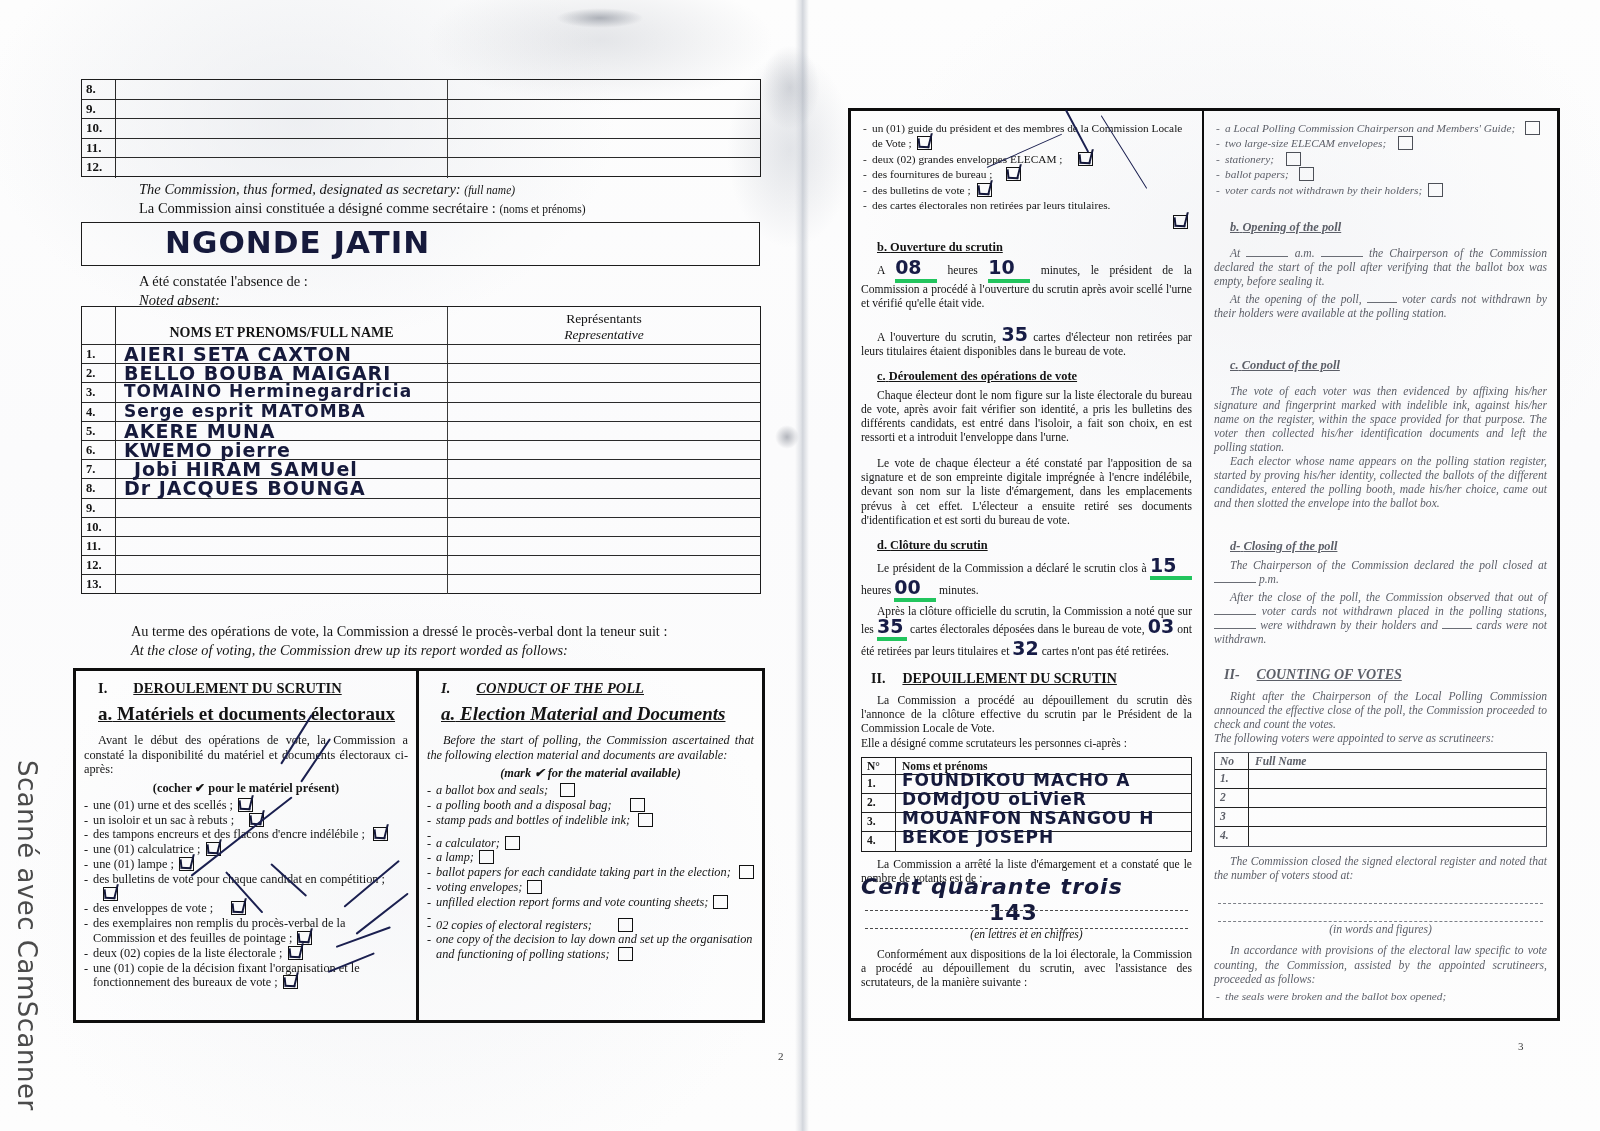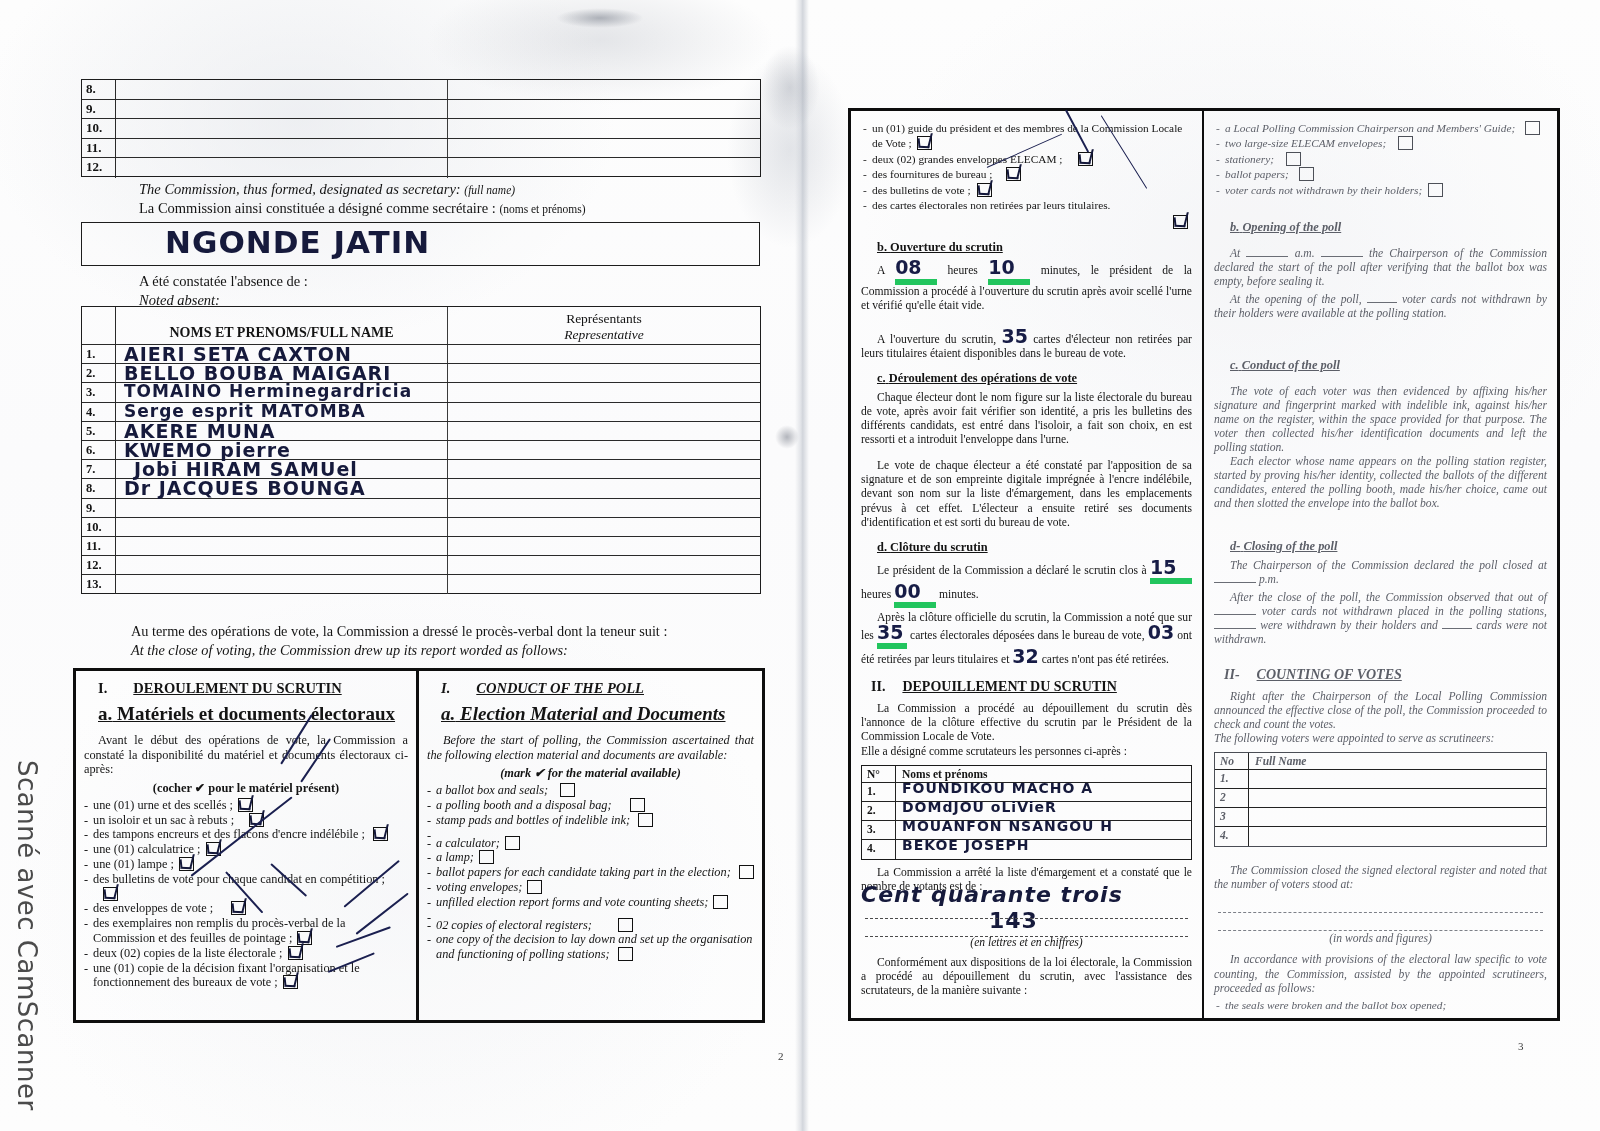"08" .ul-blank { border-bottom: 6px solid #22c55e -> 4px solid #22c55e }
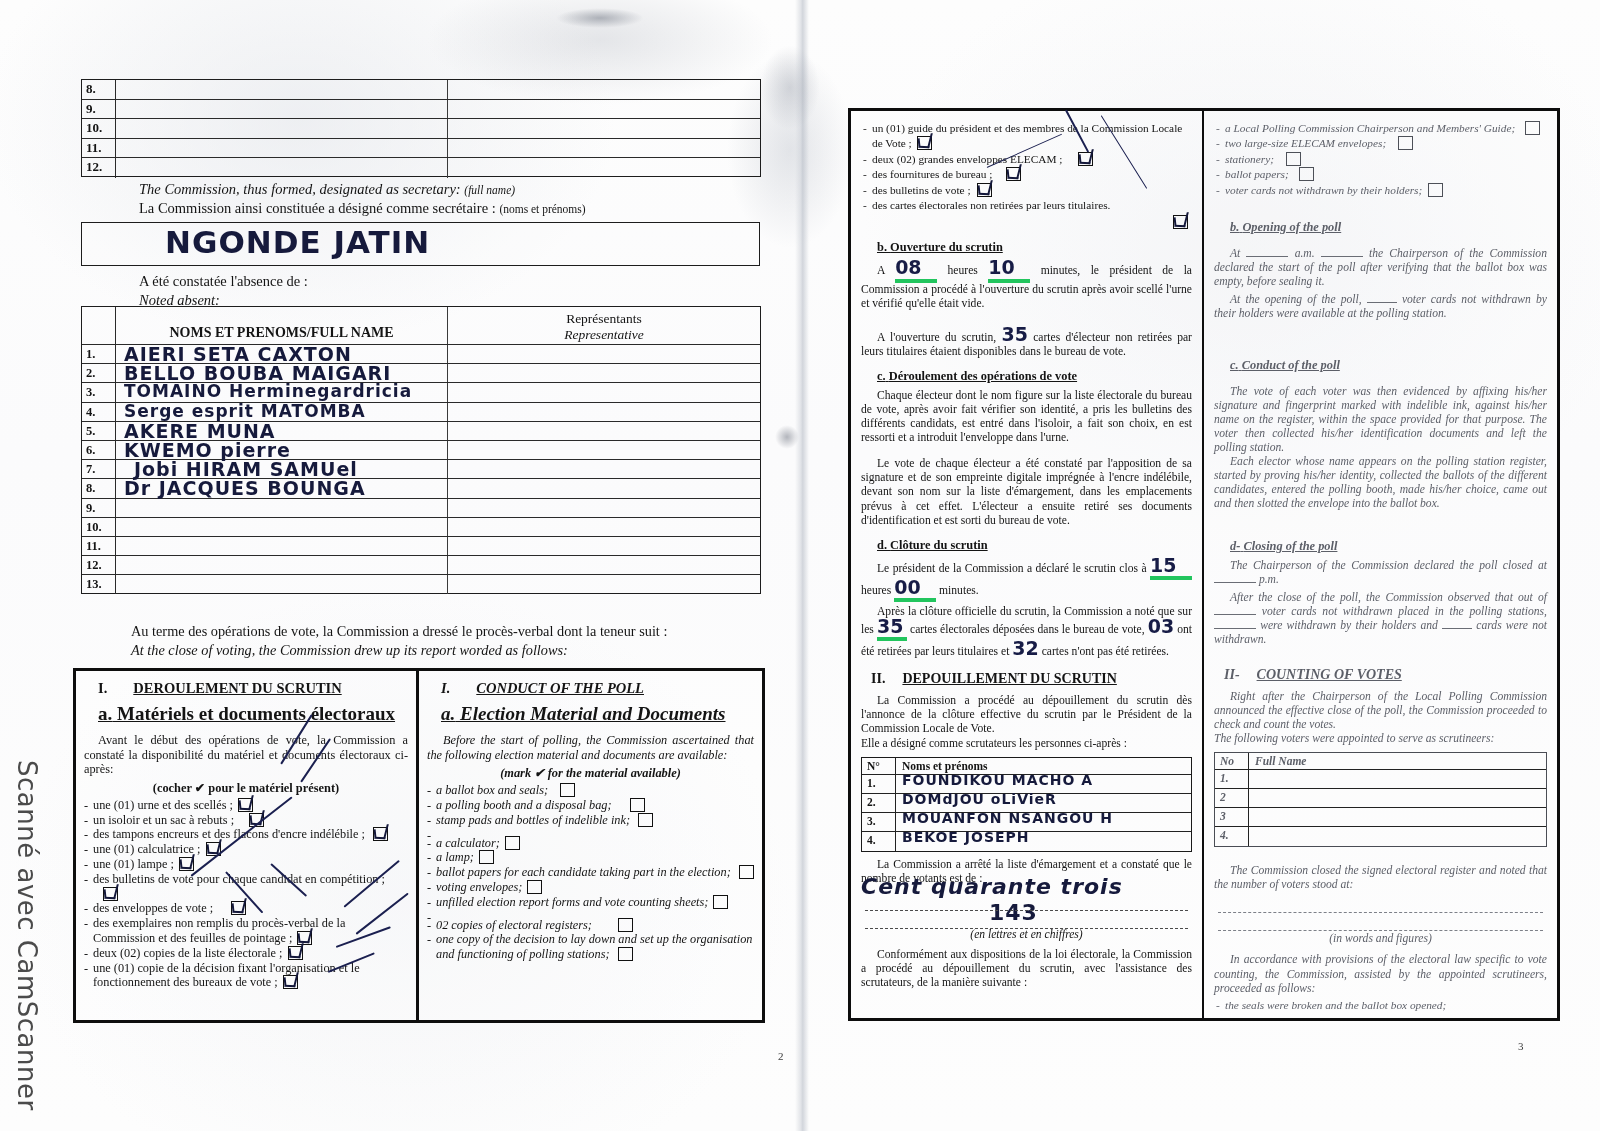"FOUNDIKOU MACHO A" .scr-nm { font-size: 14px -> 17px }
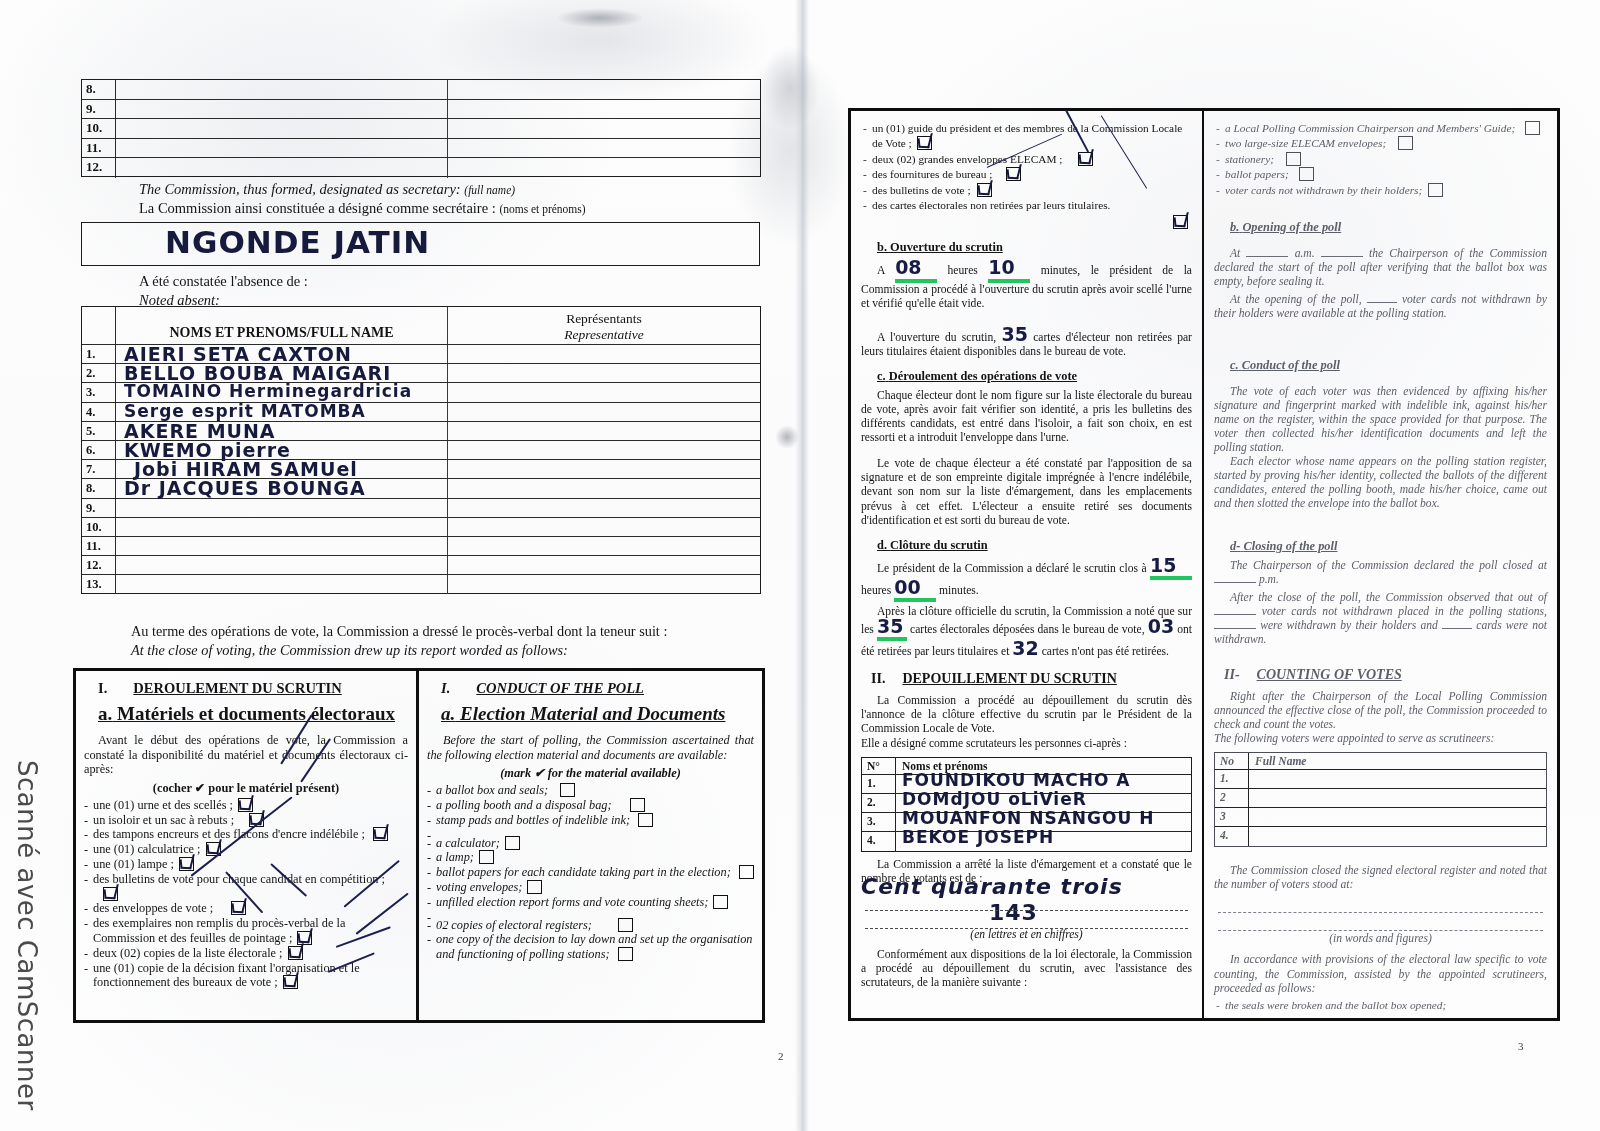"The Commission closed the signed" div.rbd { margin-top: 17px -> 8px }
